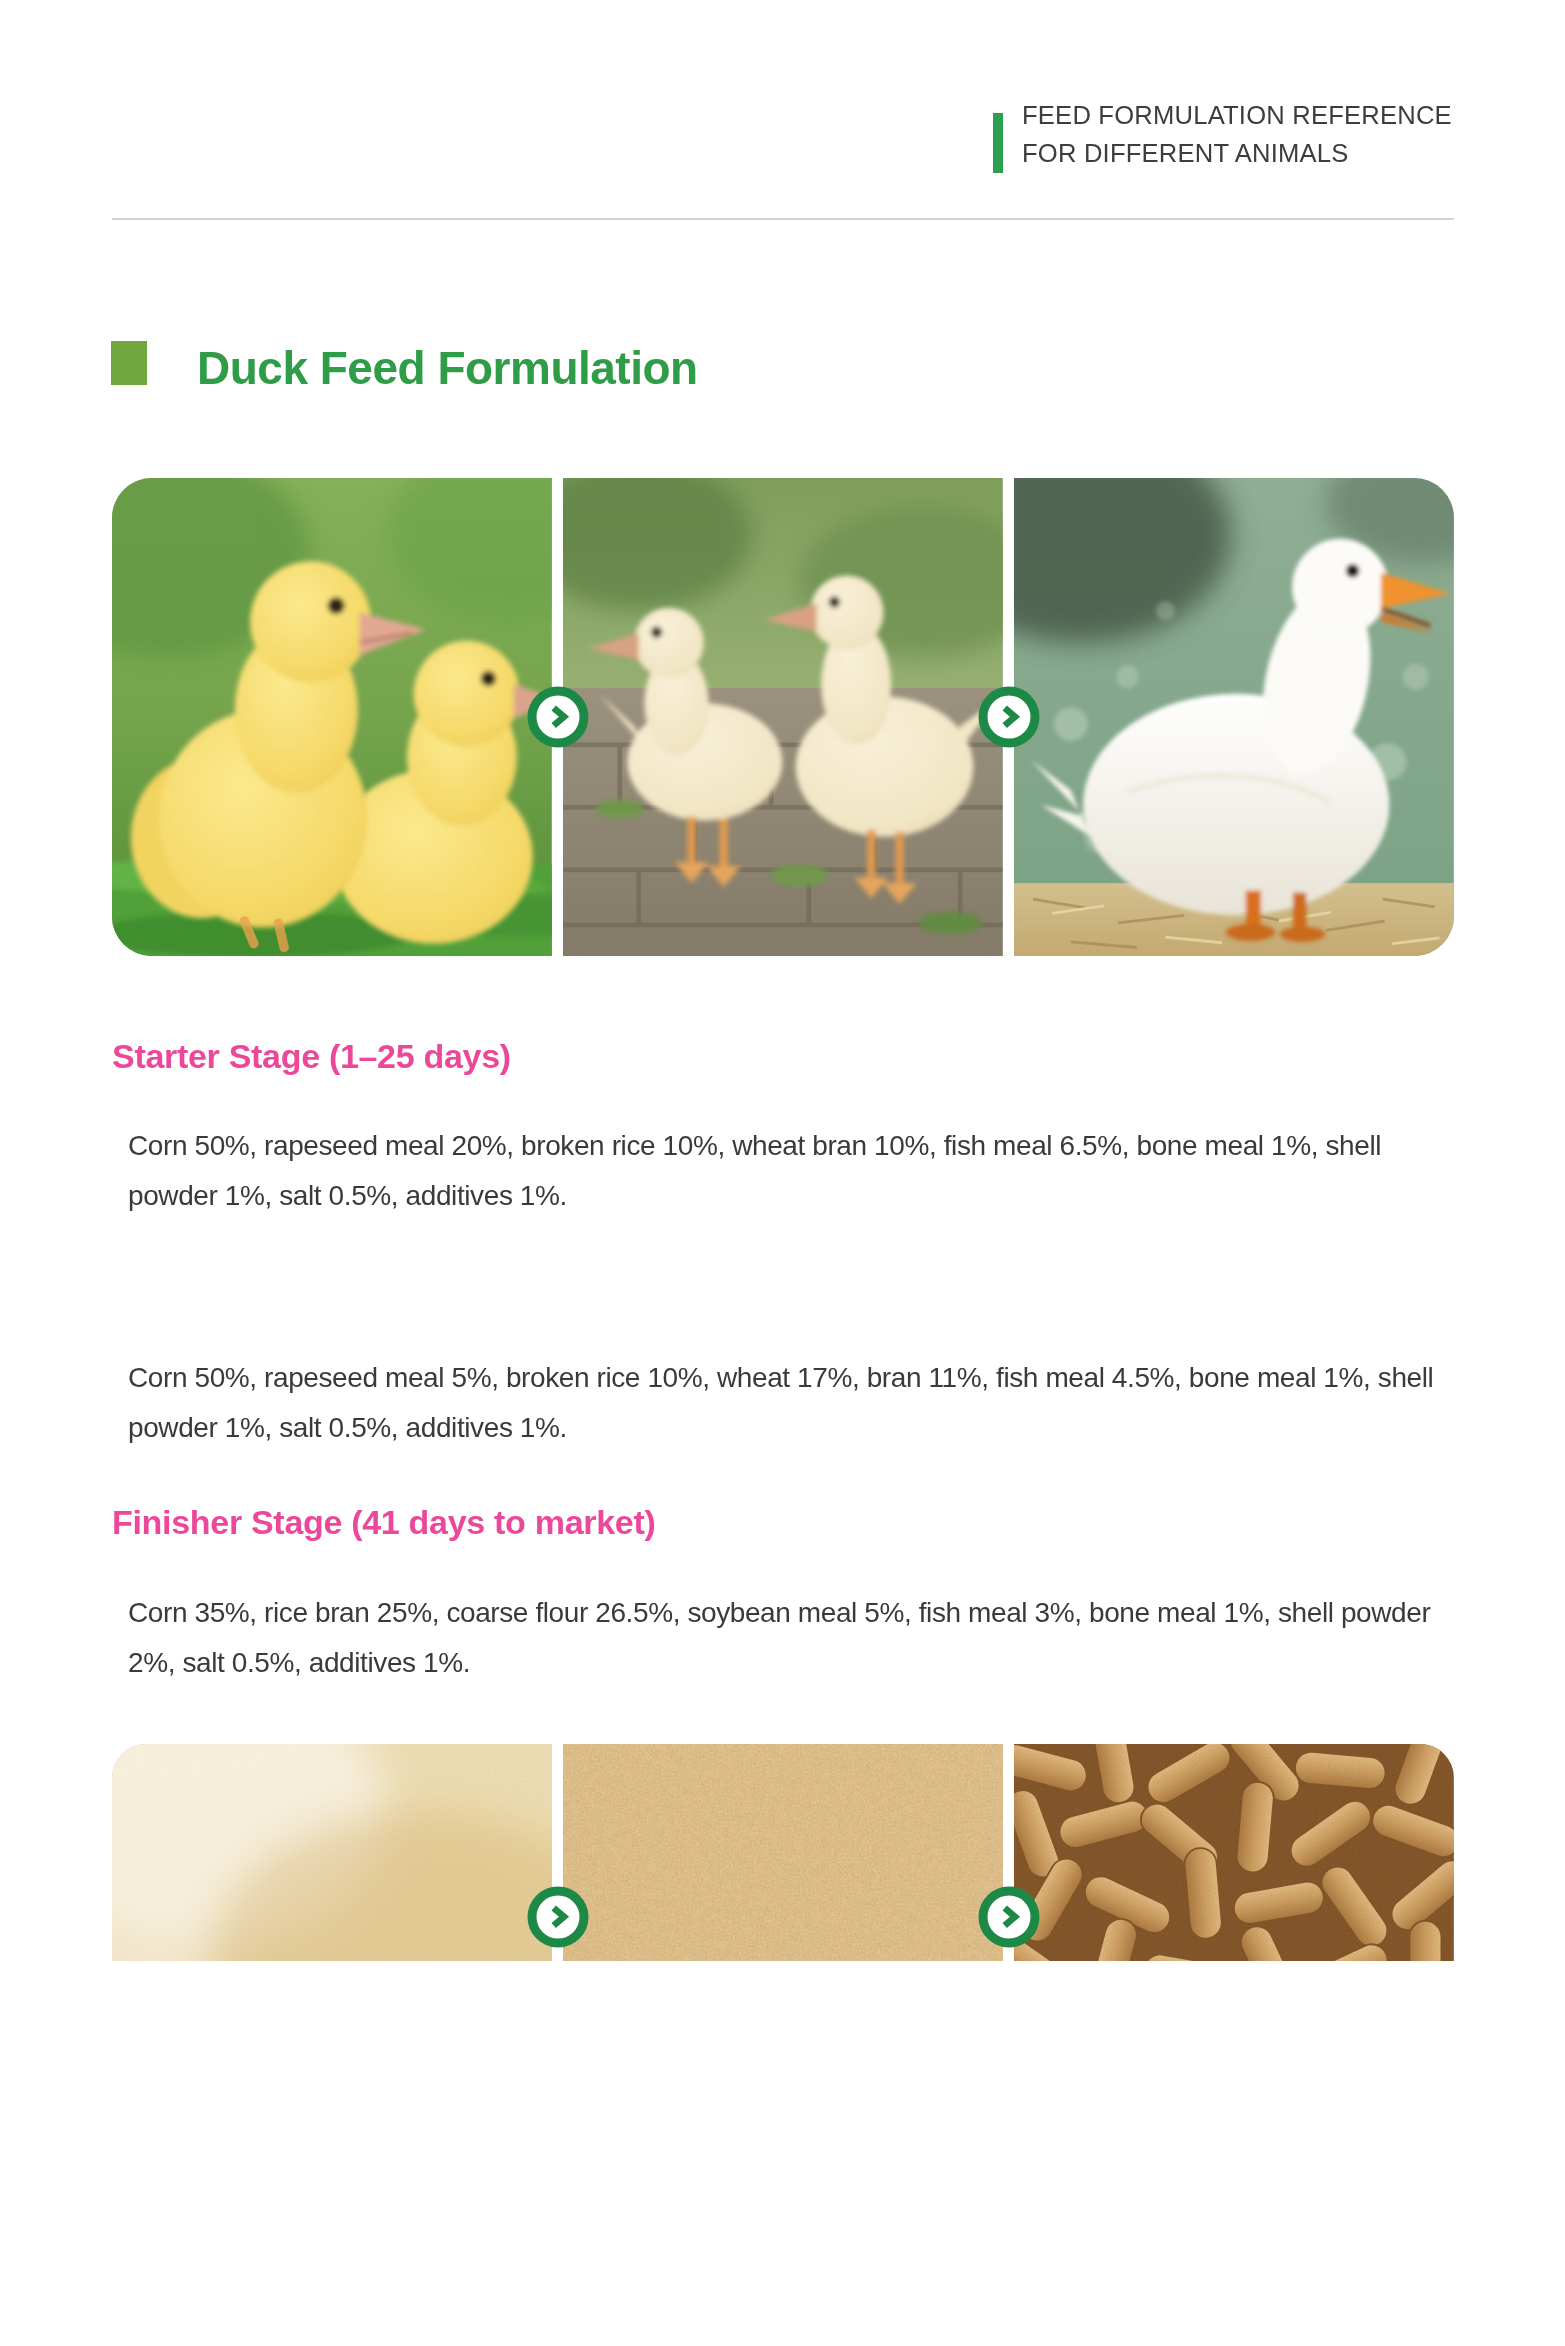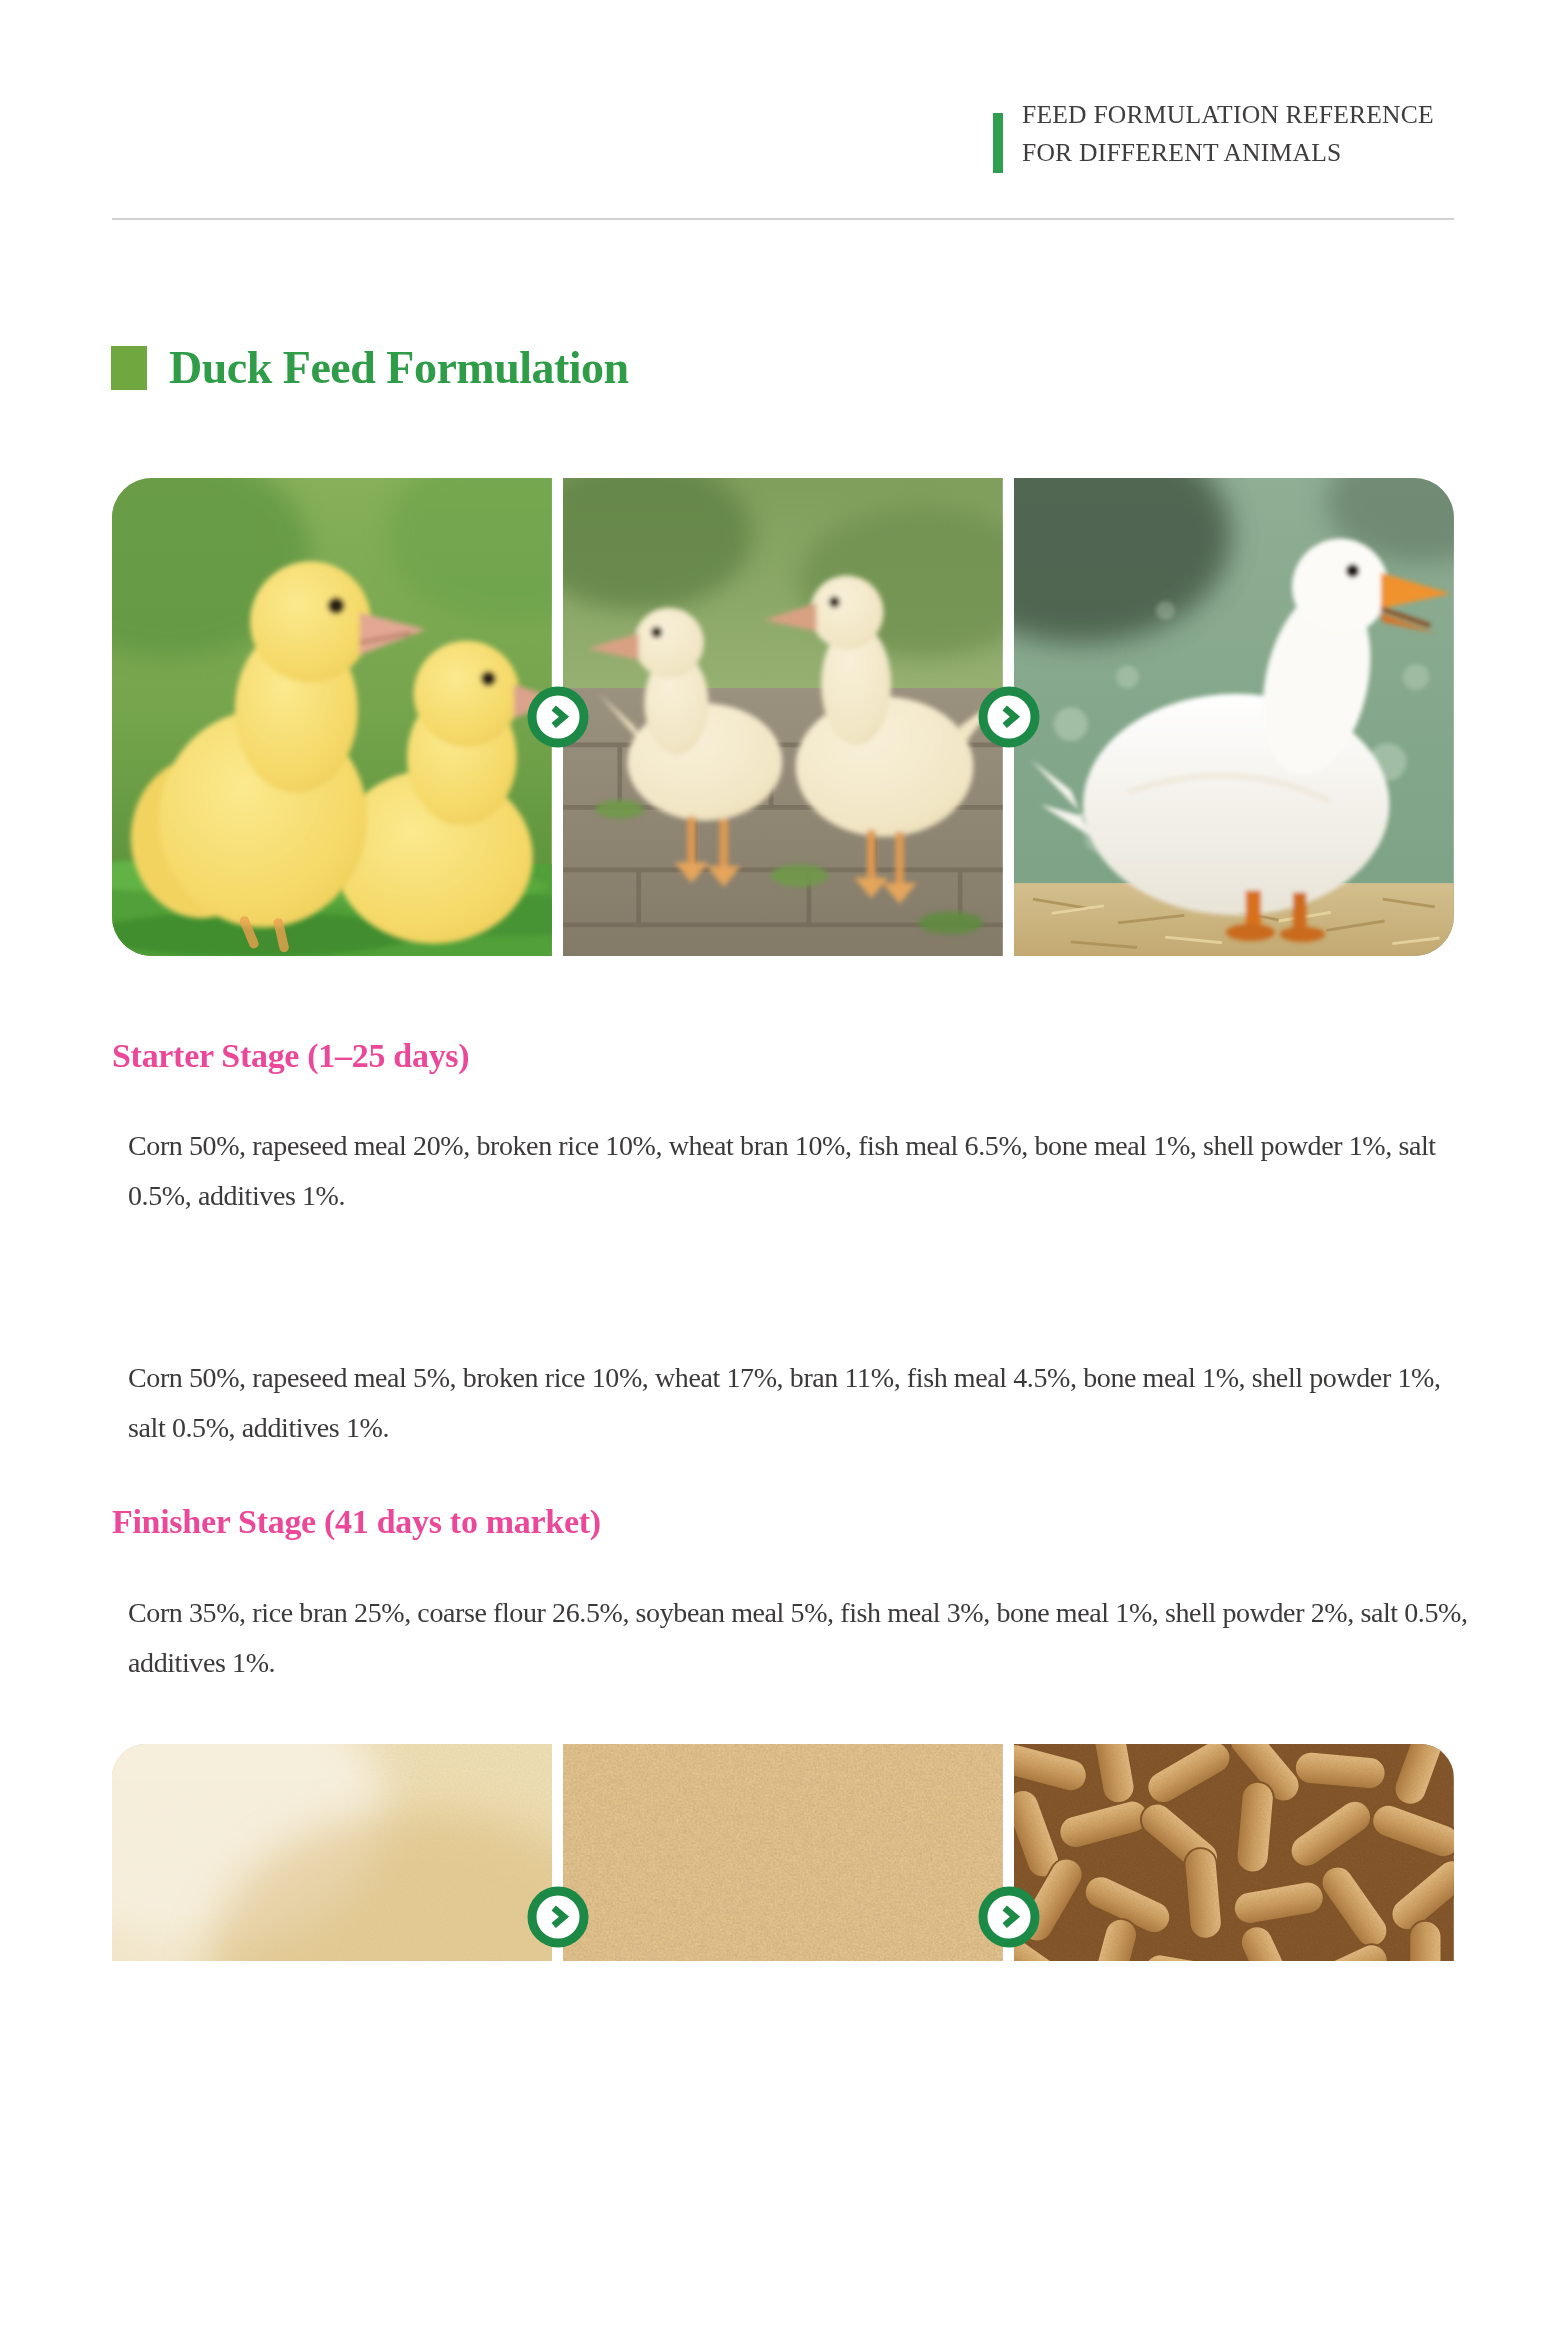"FEED FORMULATION REFERENCE" .page { font-family: Liberation Serif, serif -> Liberation Sans, sans-serif }
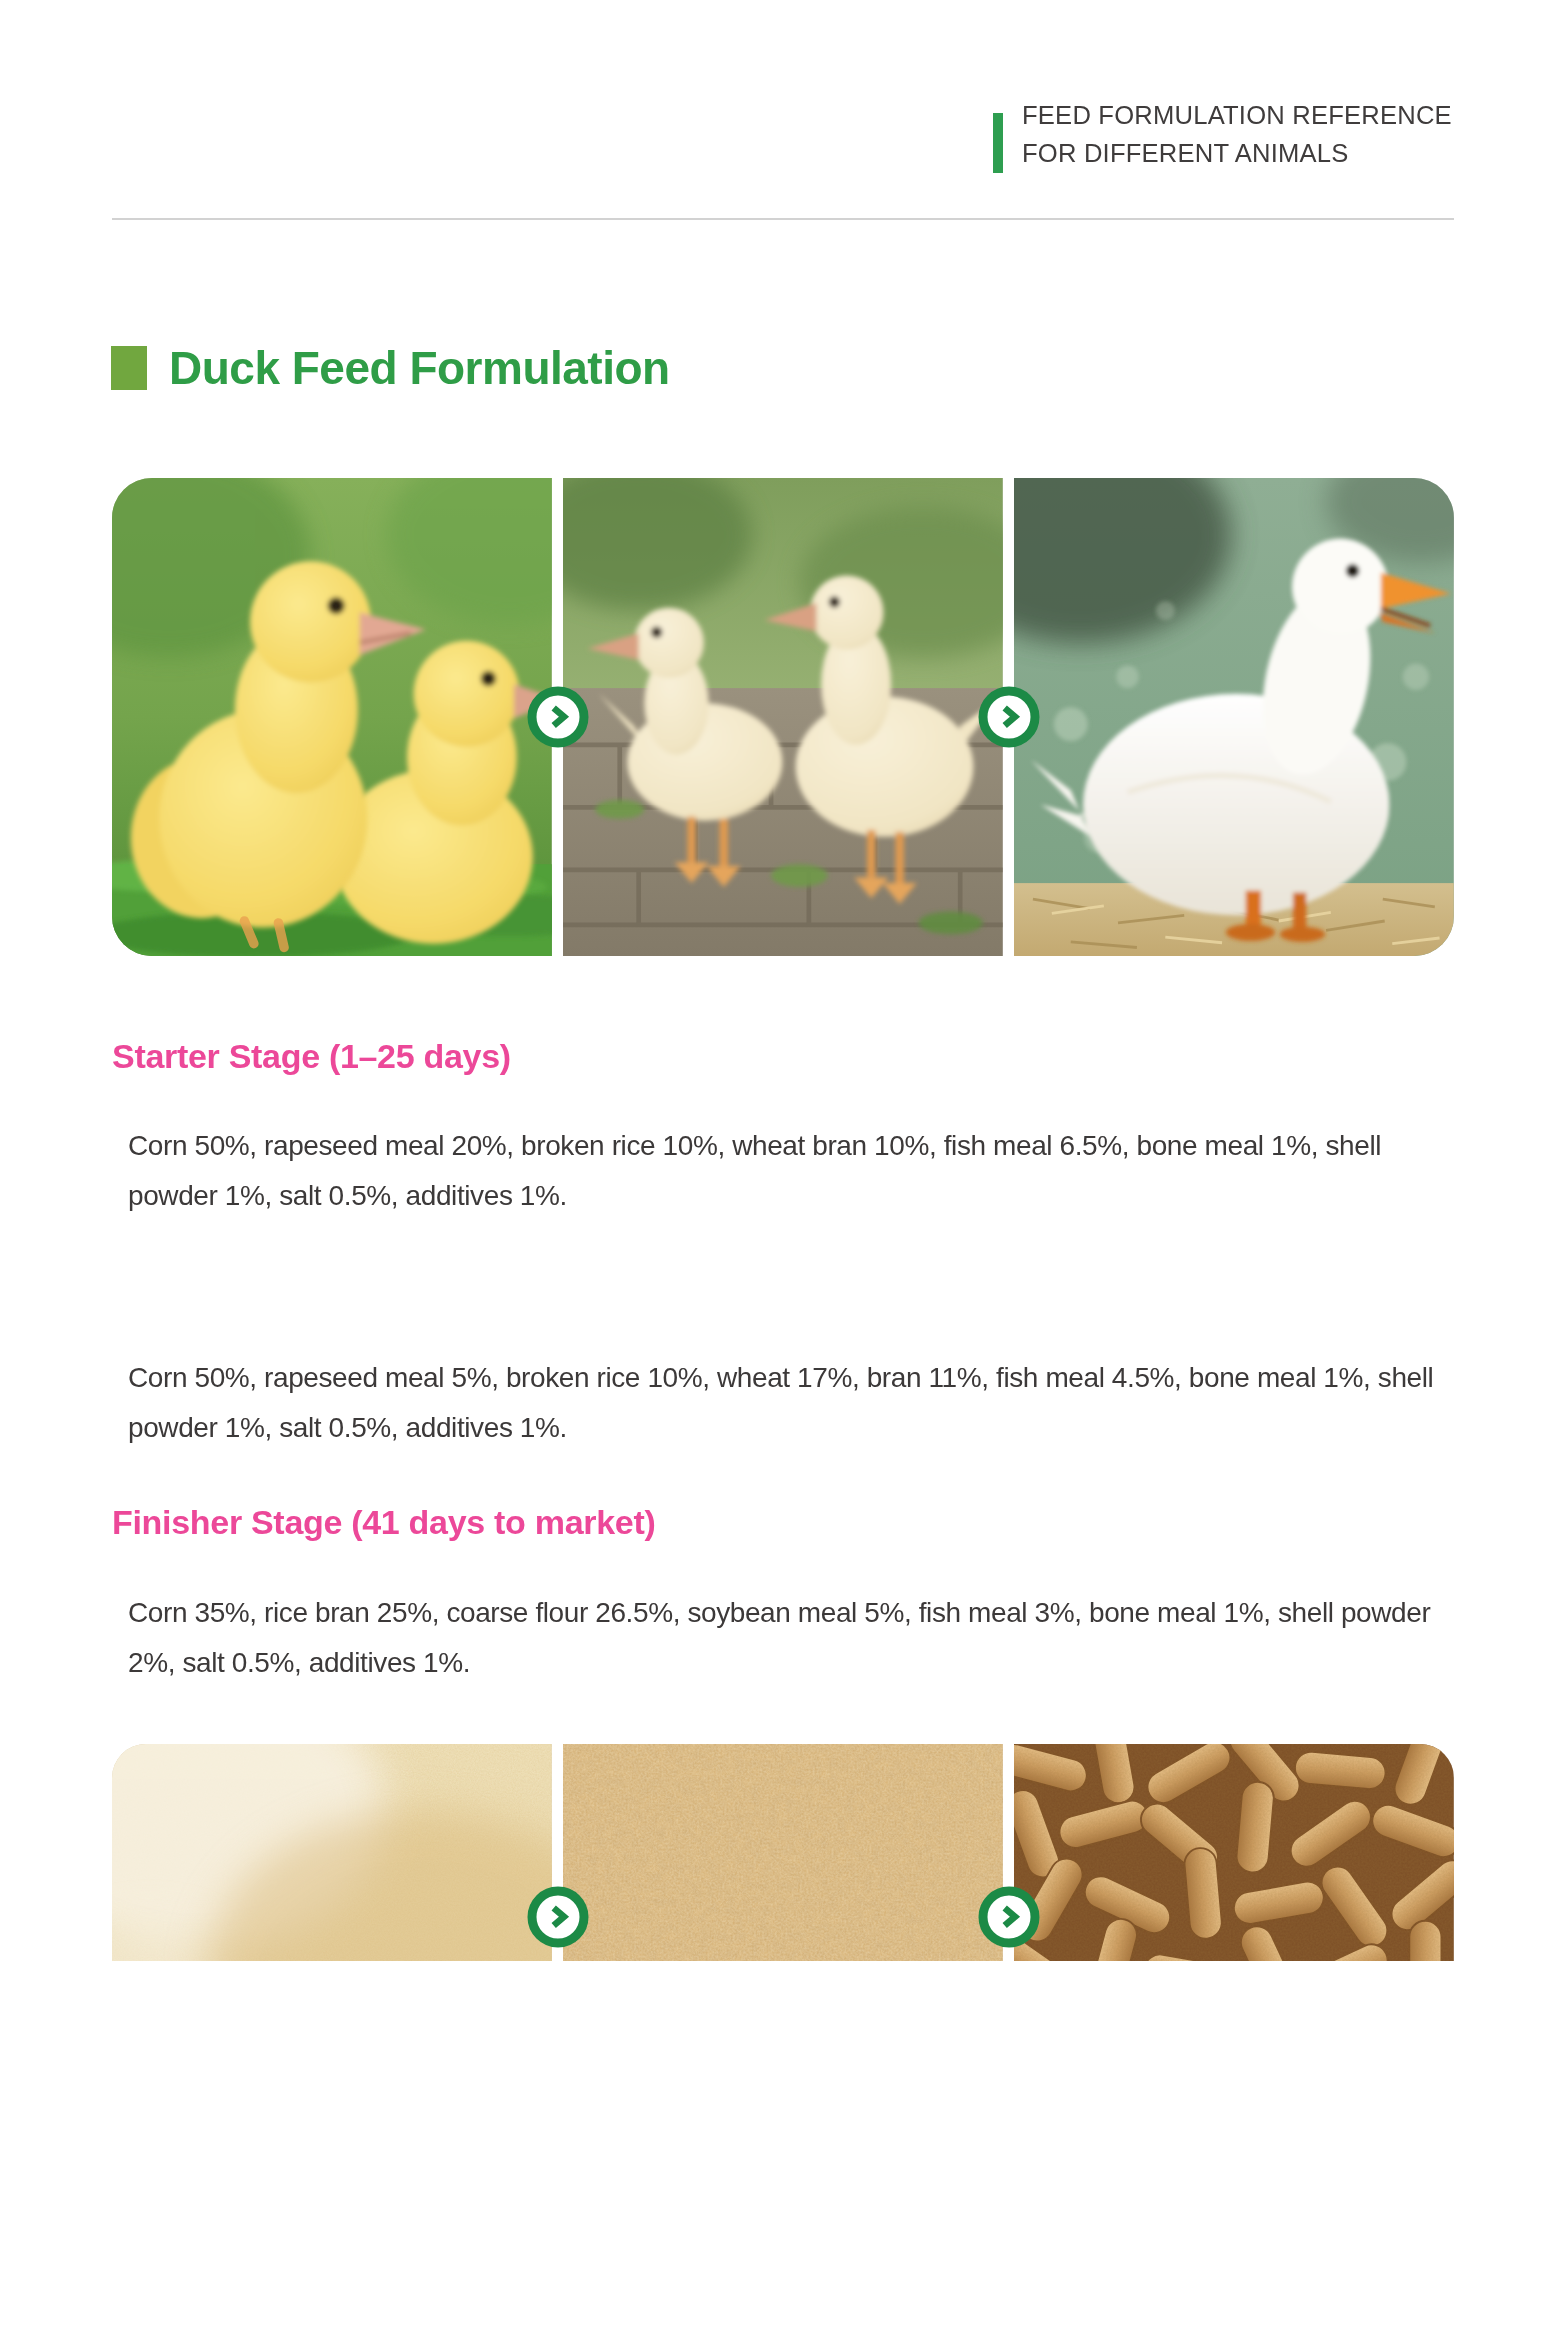"Duck Feed Formulation" .title-row { align-items: center -> flex-start; gap: 22px -> 50px }
